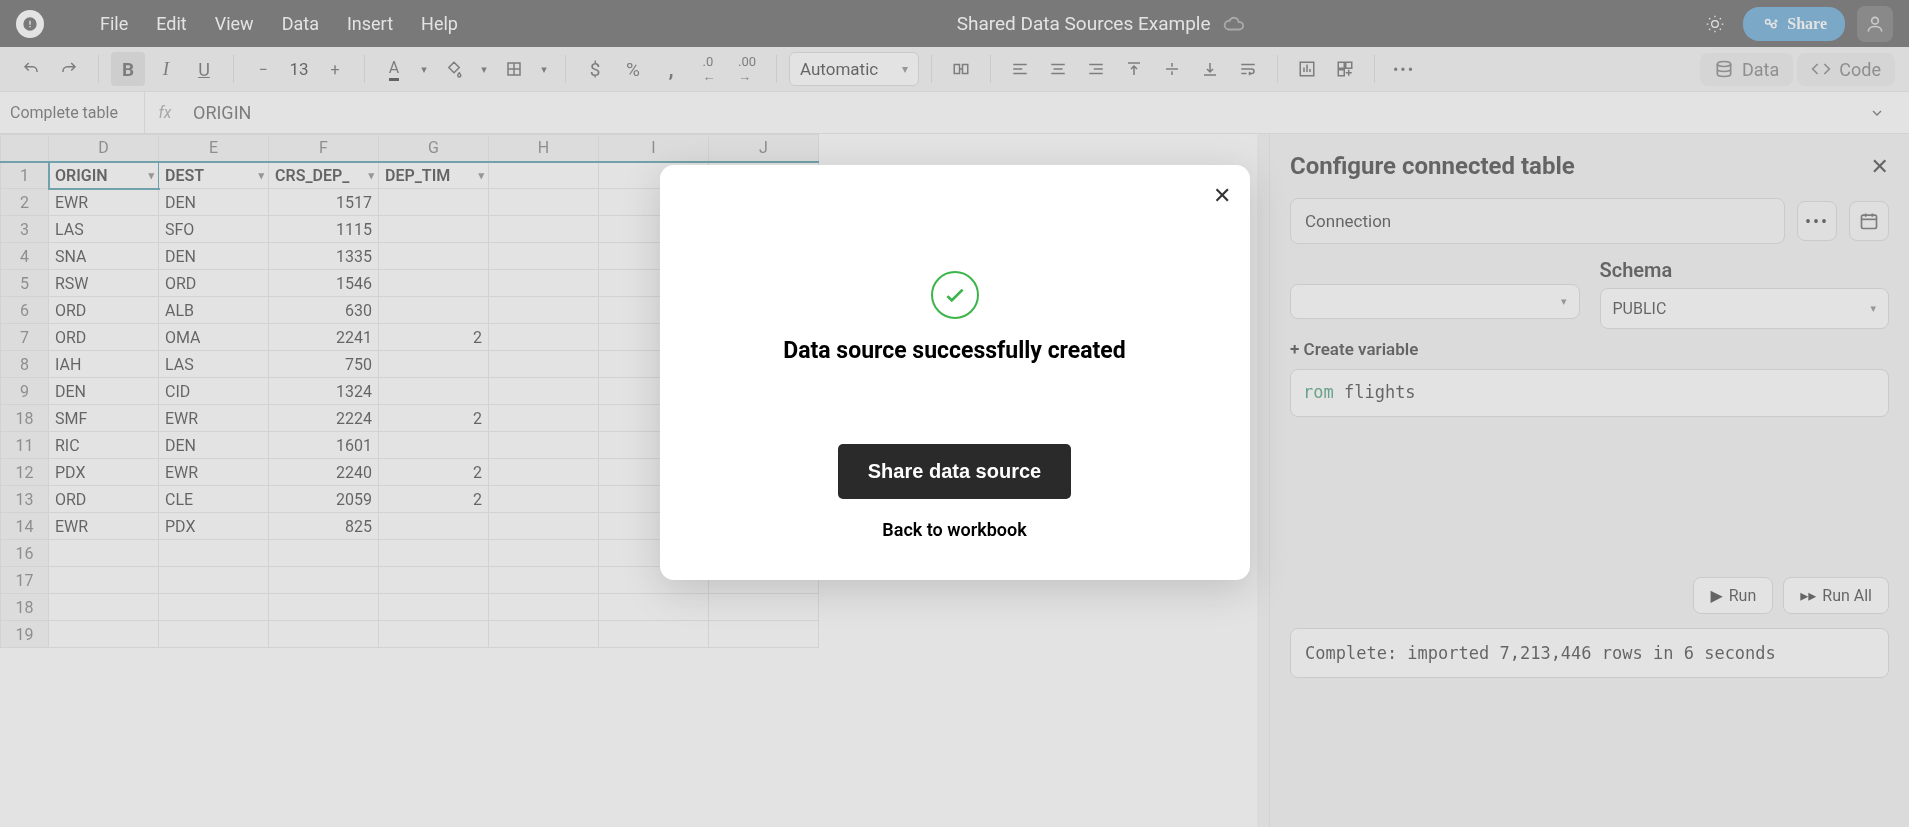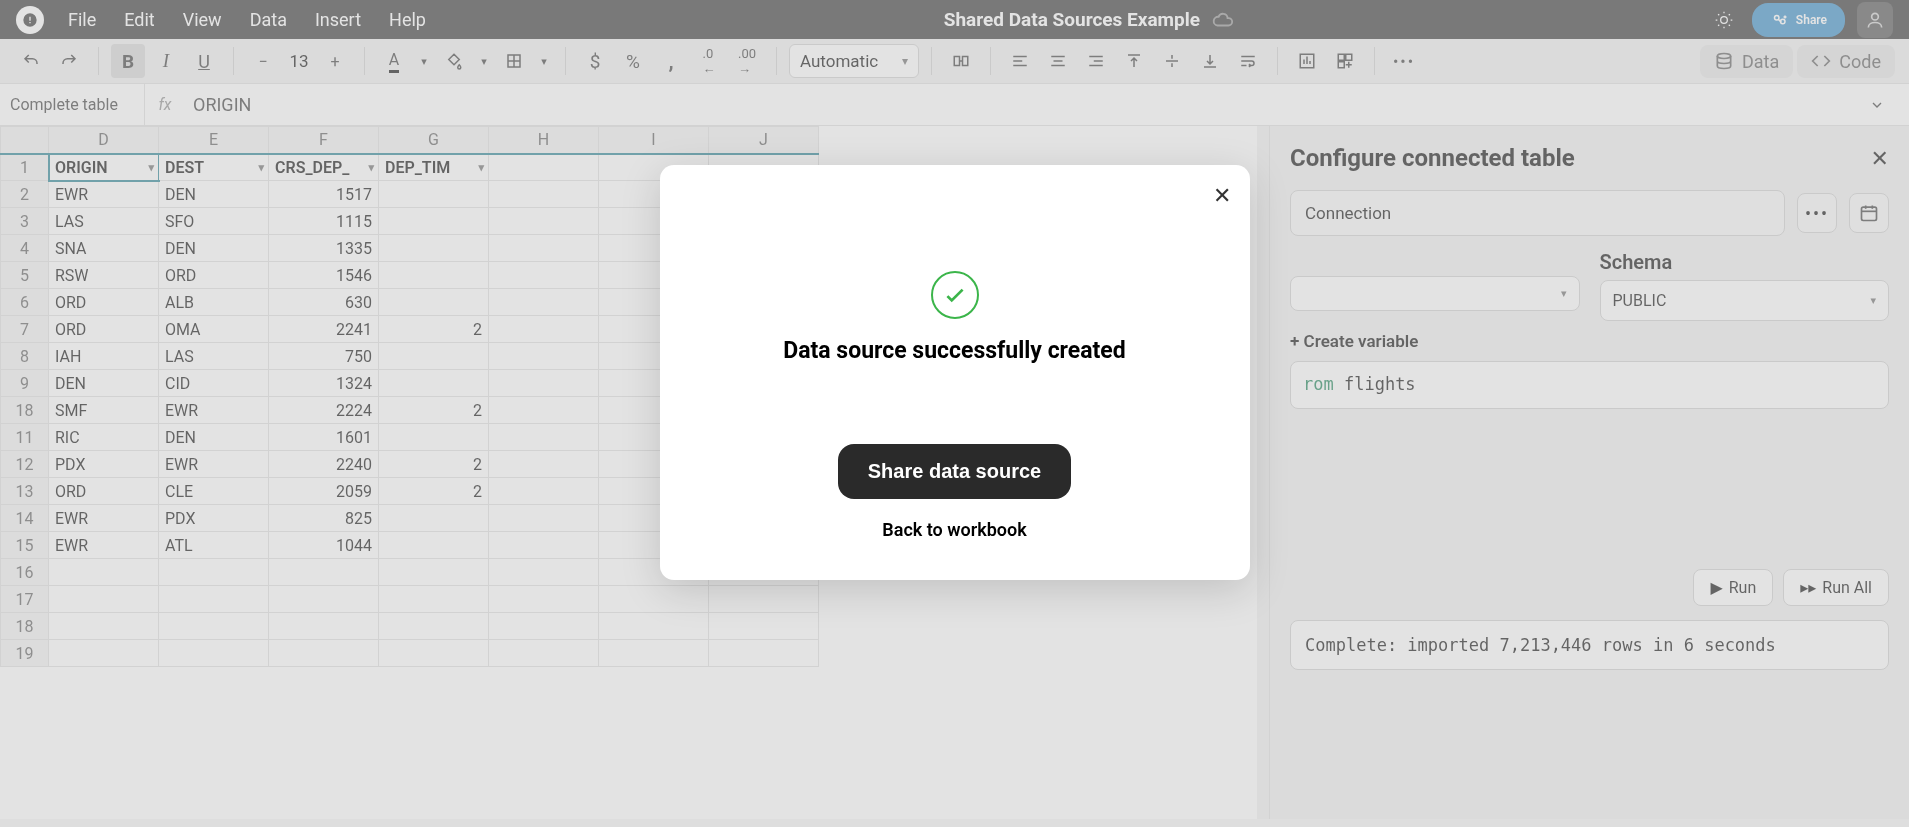"File" .menubar { gap: none -> 32px; height: 39px -> 47px }
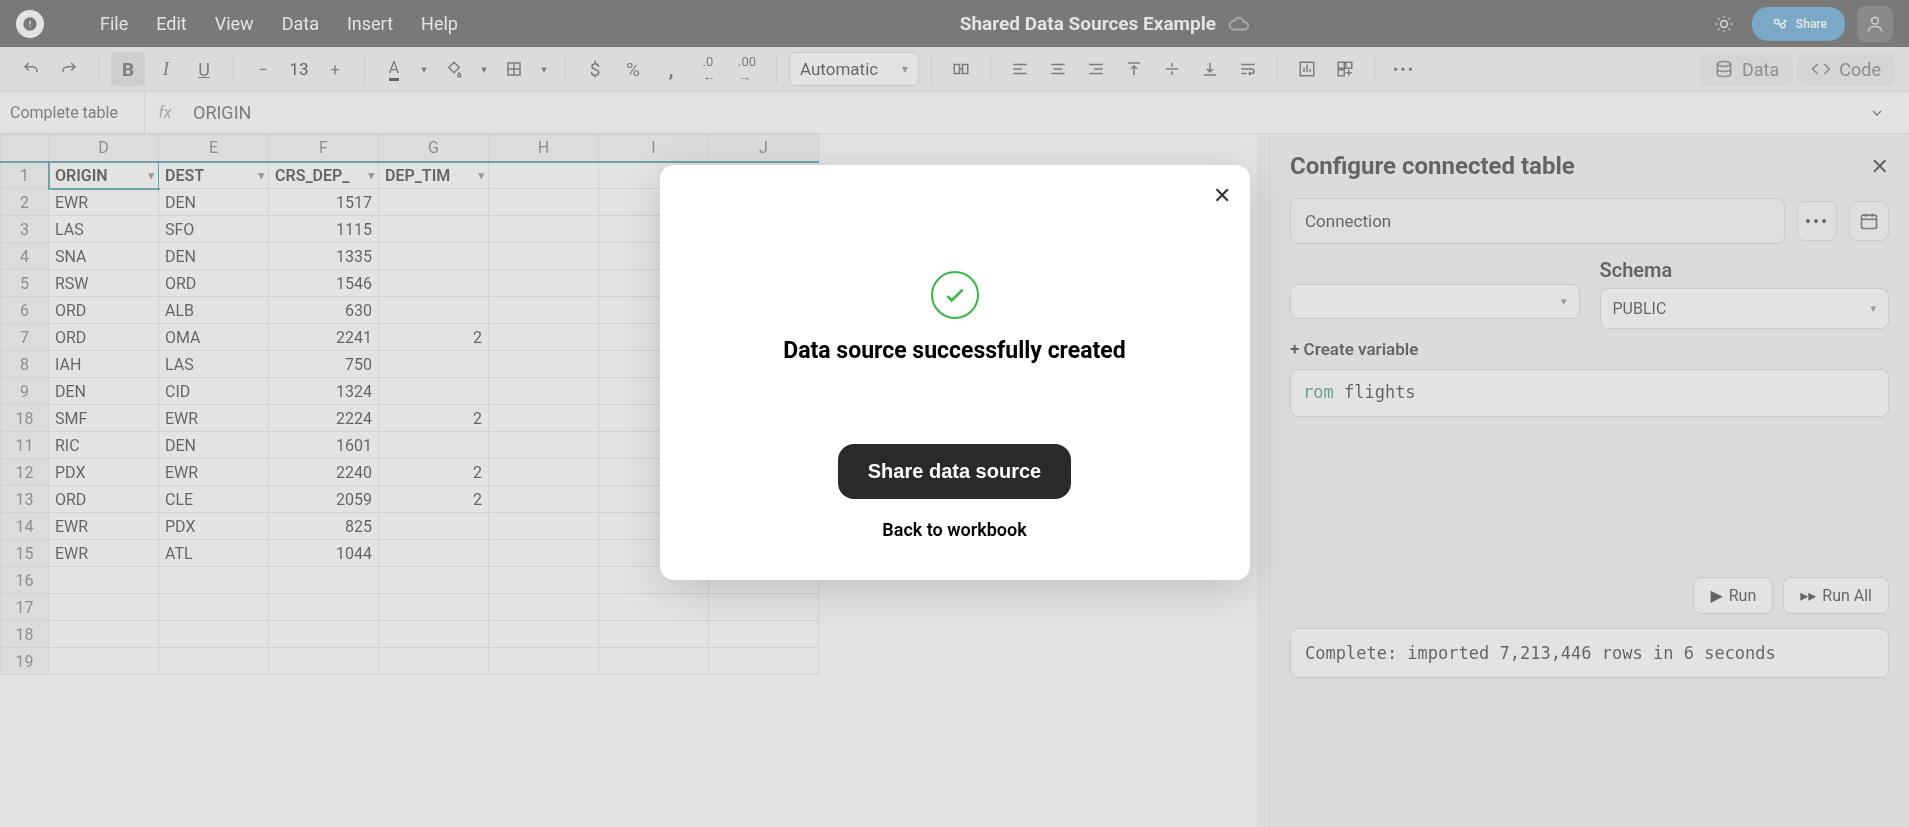"Shared Data Sources Example" .menubar .title { font-weight: 700 -> 400 }
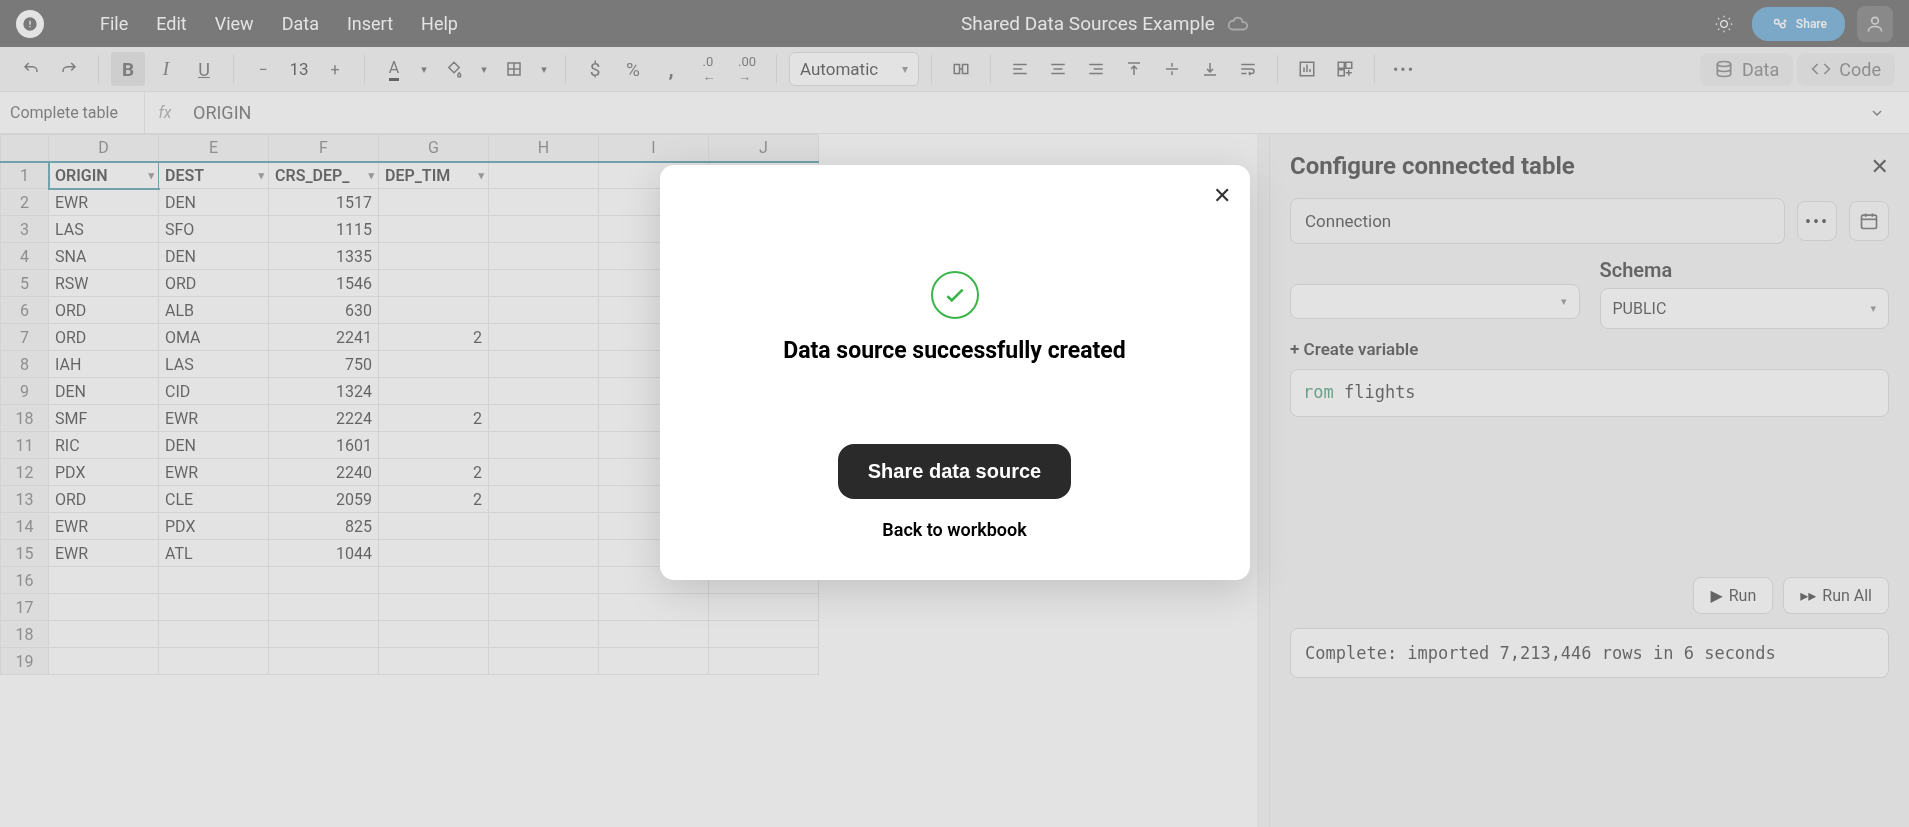"Share" .menubar .share-btn { font-family: none -> Liberation Serif, serif; font-size: 12px -> 16px }
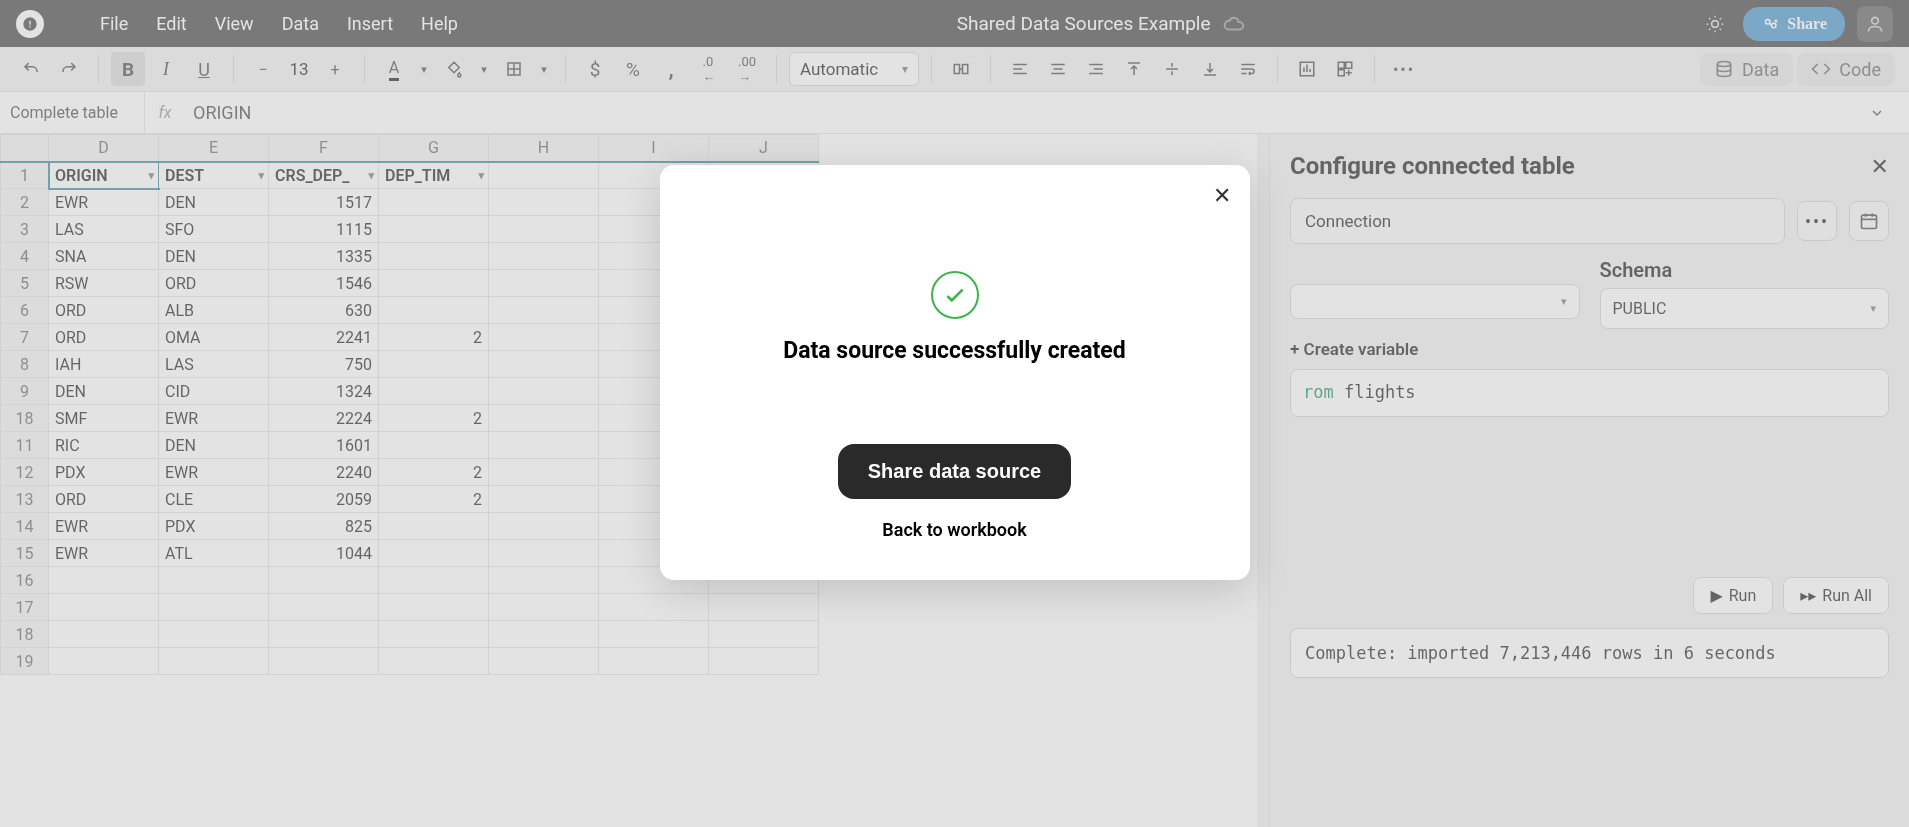"Share data source" .modal .m-primary { border-radius: 16px -> 5px }
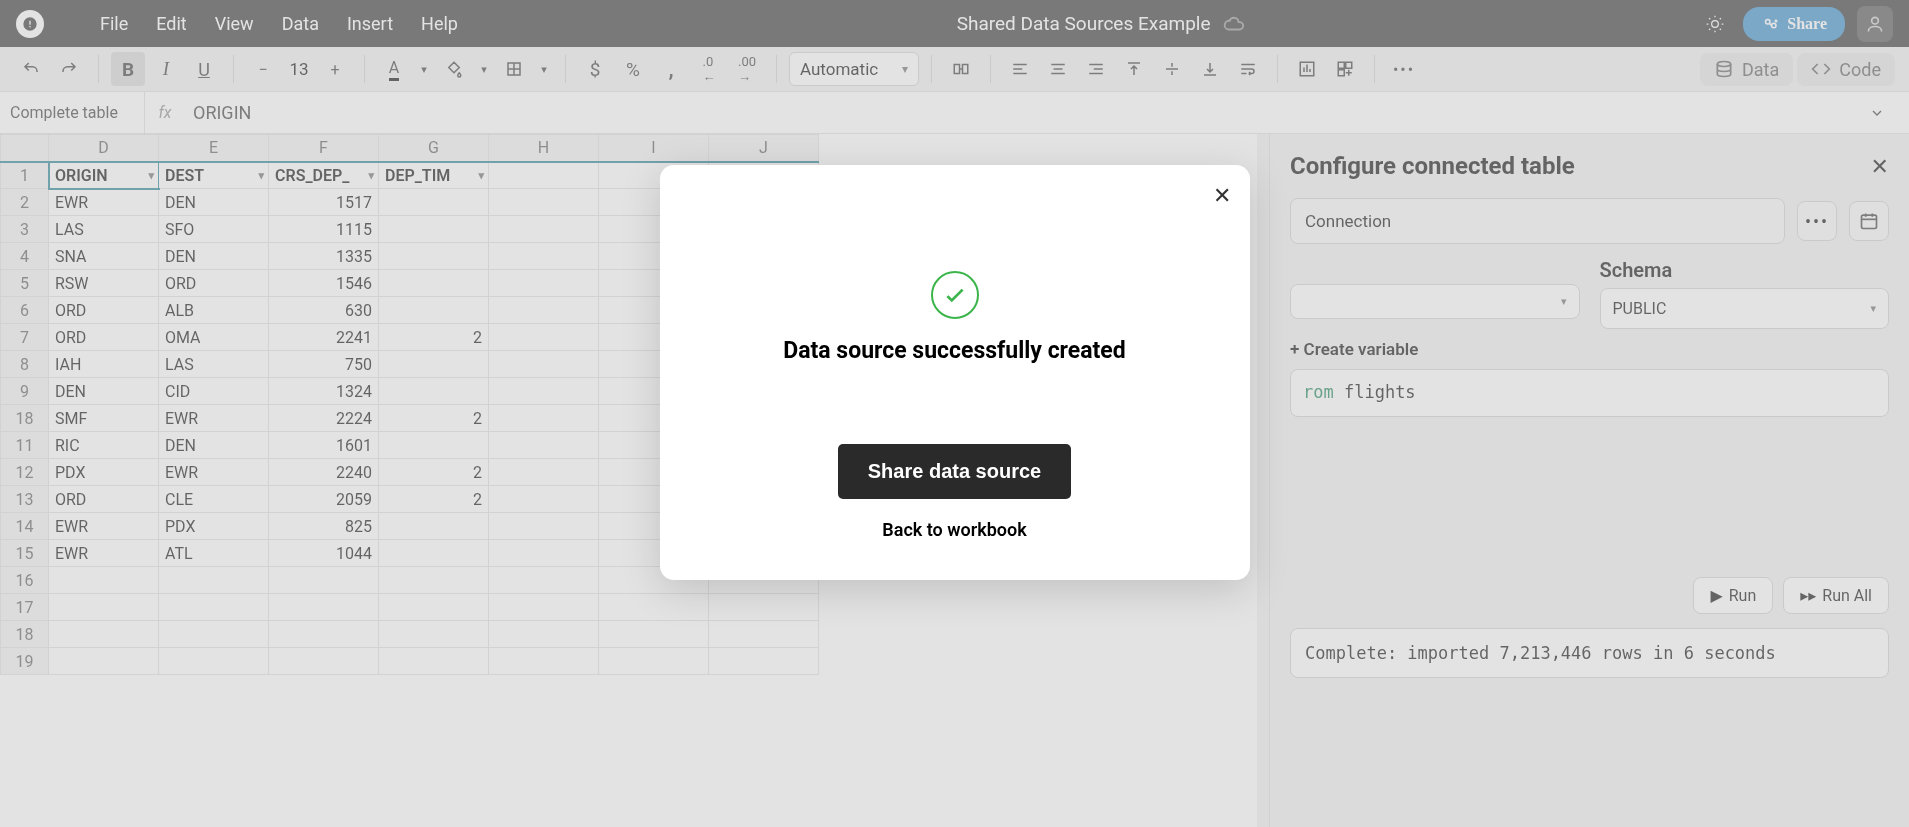"15" tr { html: <tr> <td>15</td> <td>EWR</td> <td>ATL</td> <td>1044</td> <td></td> <td></td> <td></td> <td></td> </tr> -> none }
